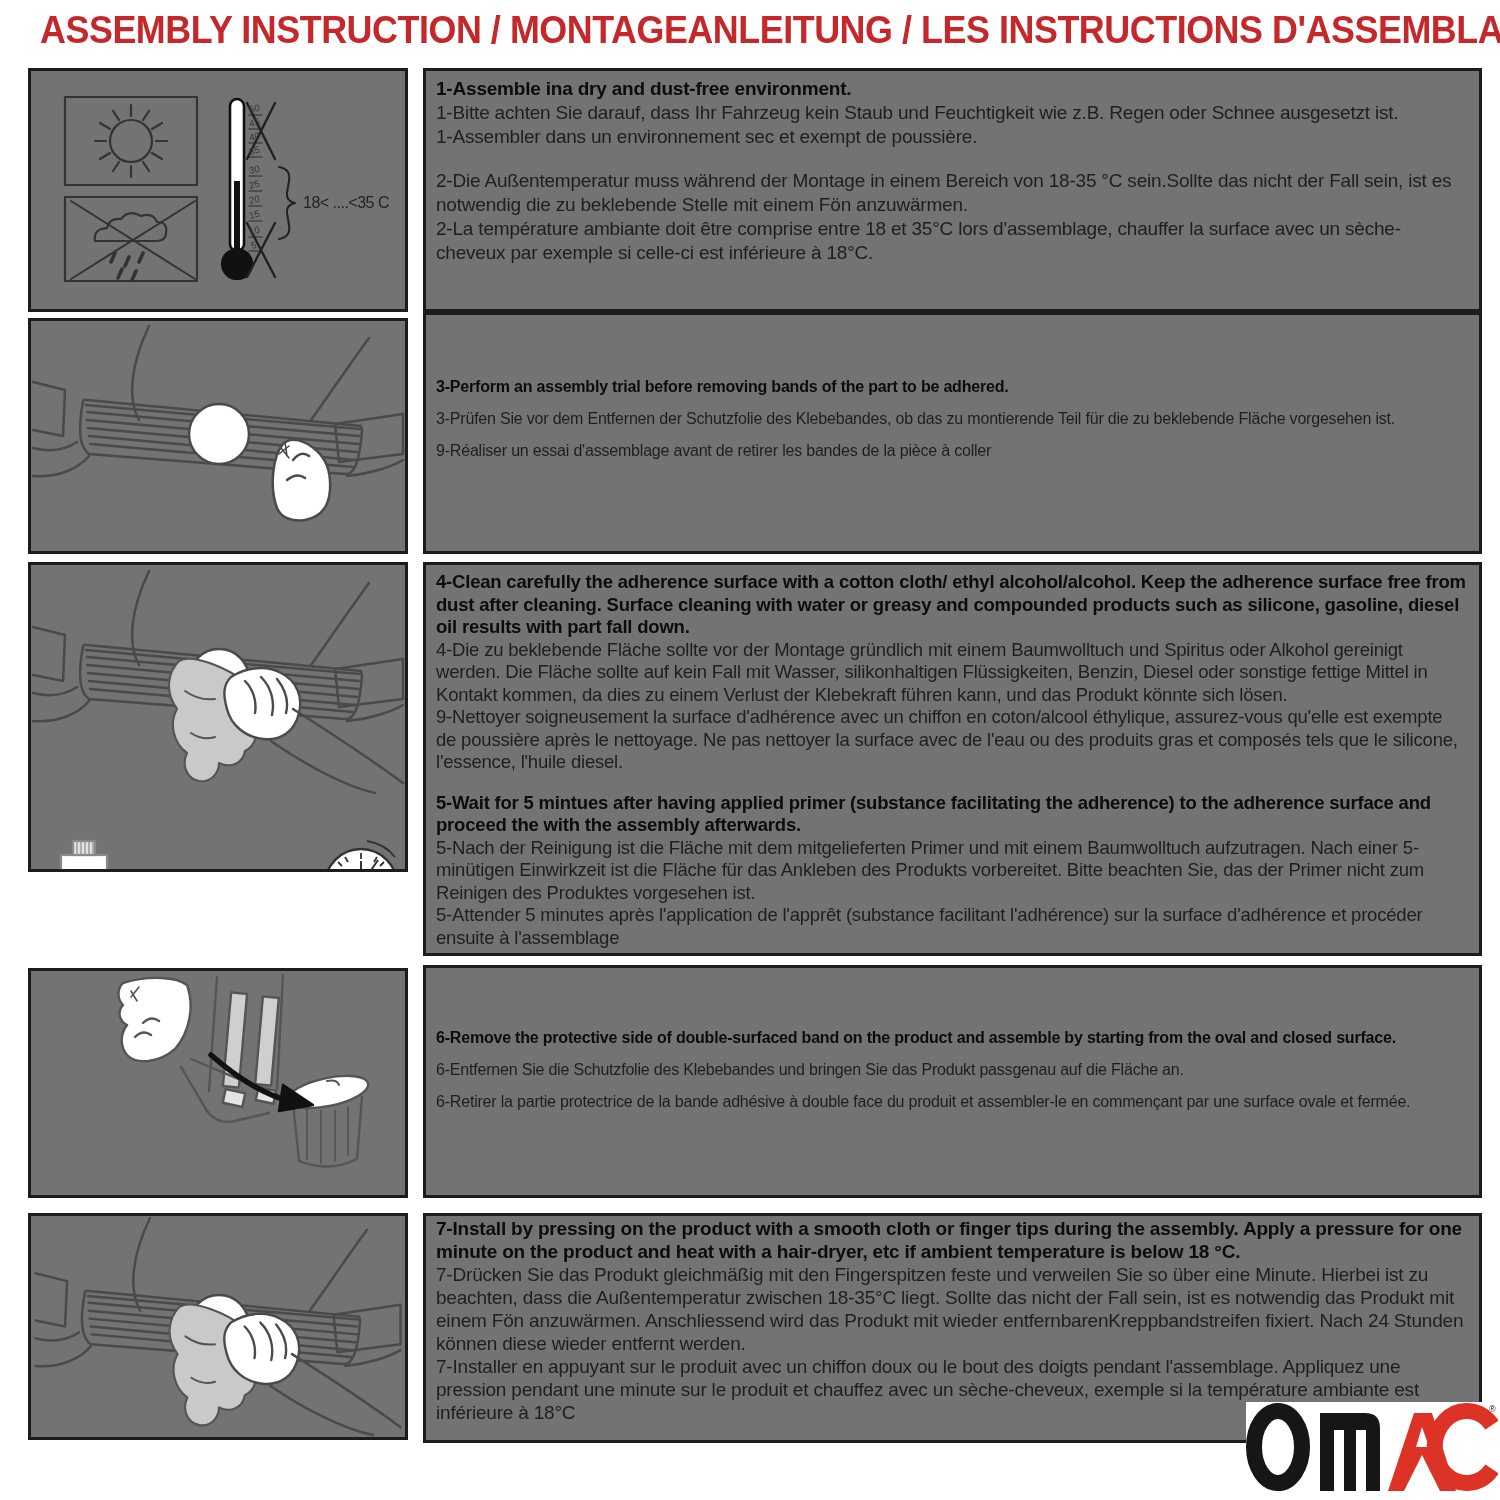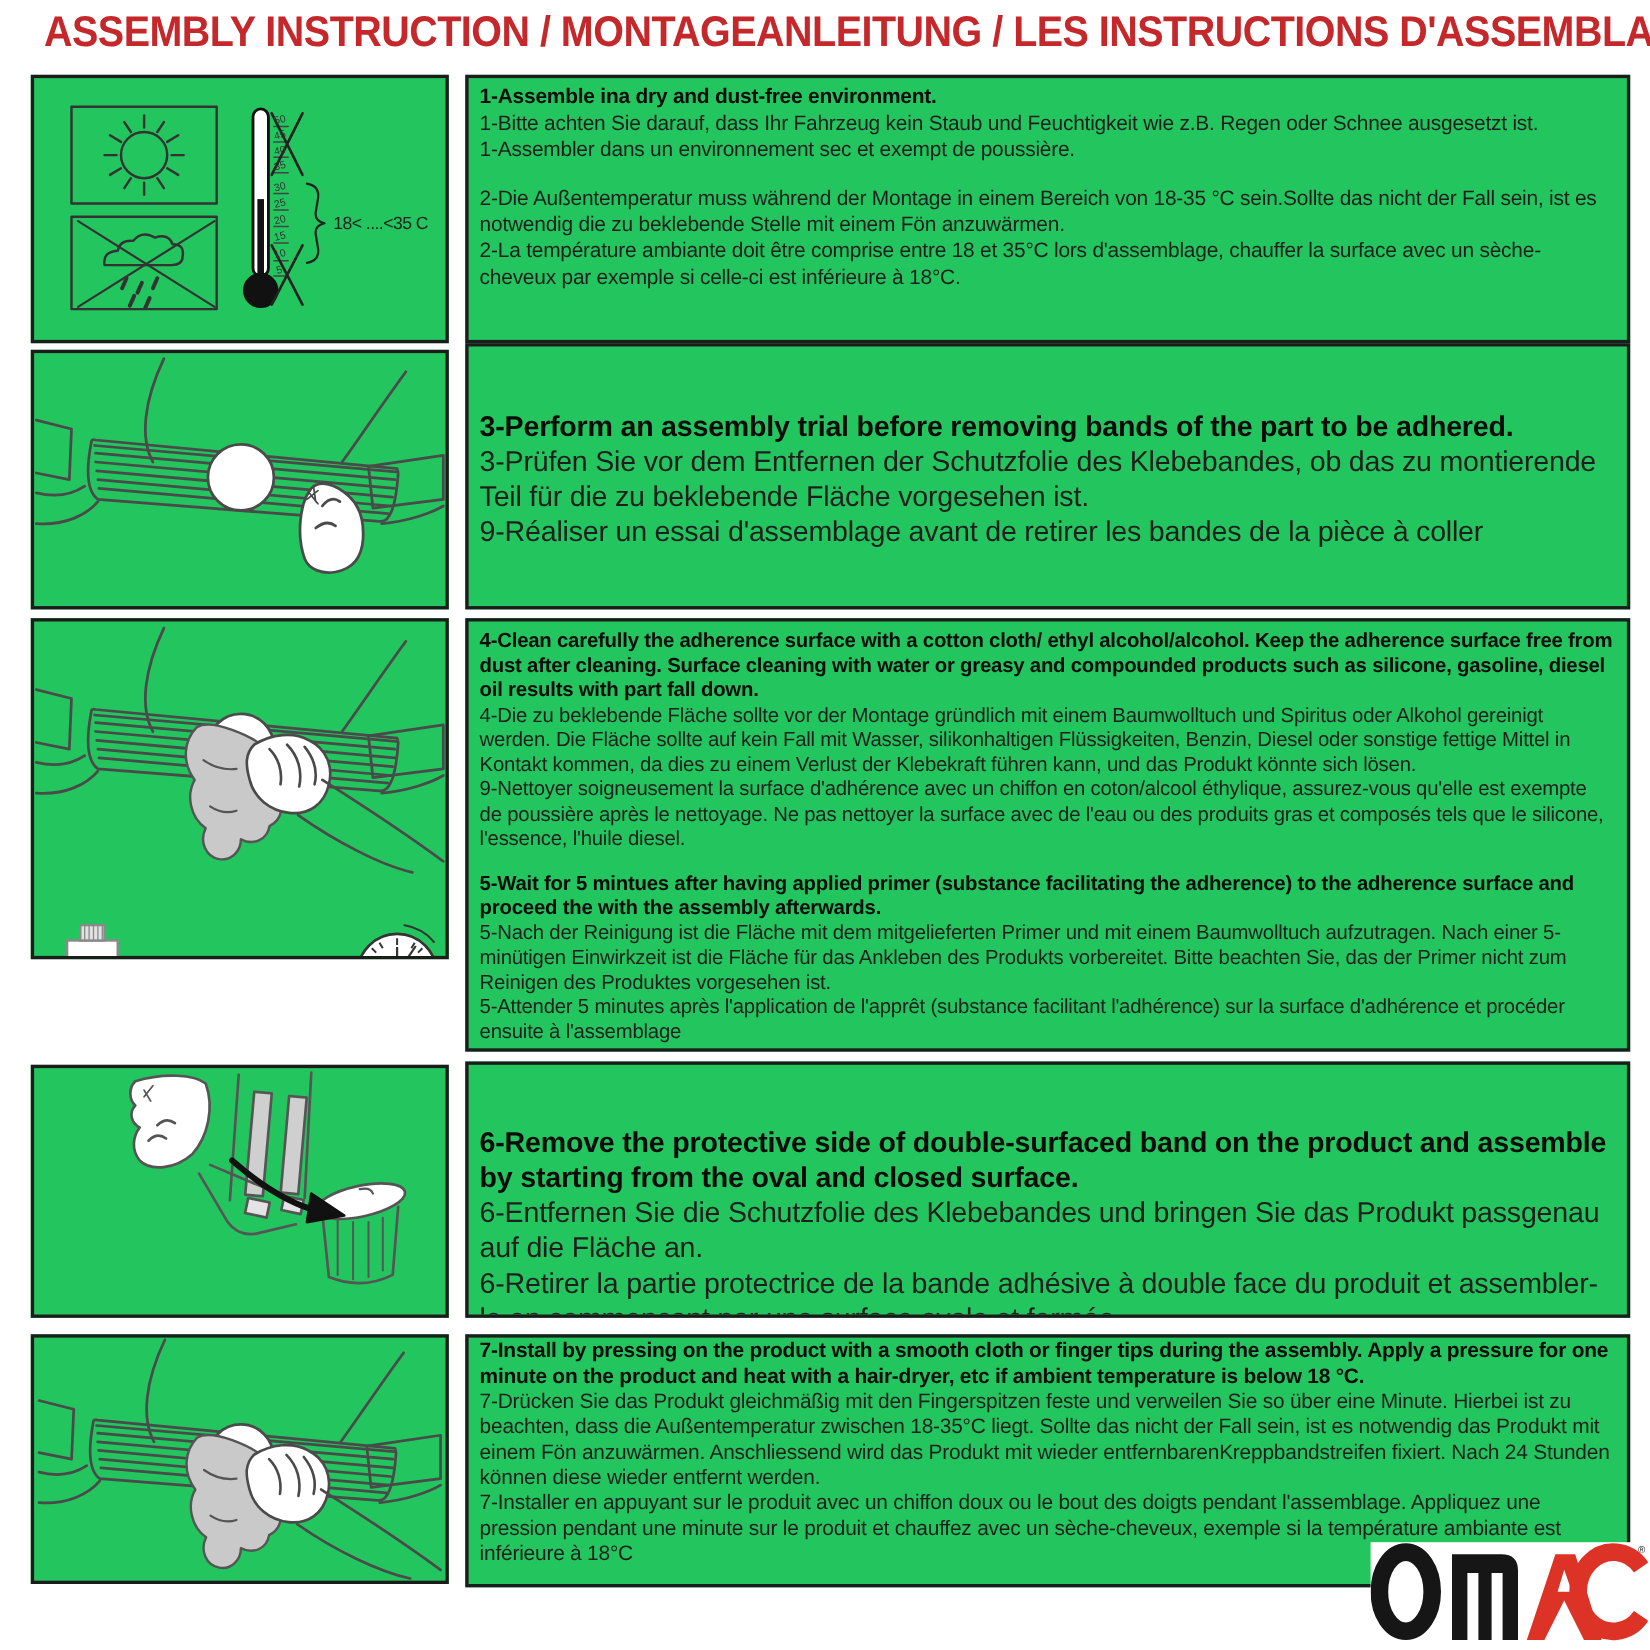"1-Assemble ina dry and dust-free" .box { background: #22c55e -> #737373 }
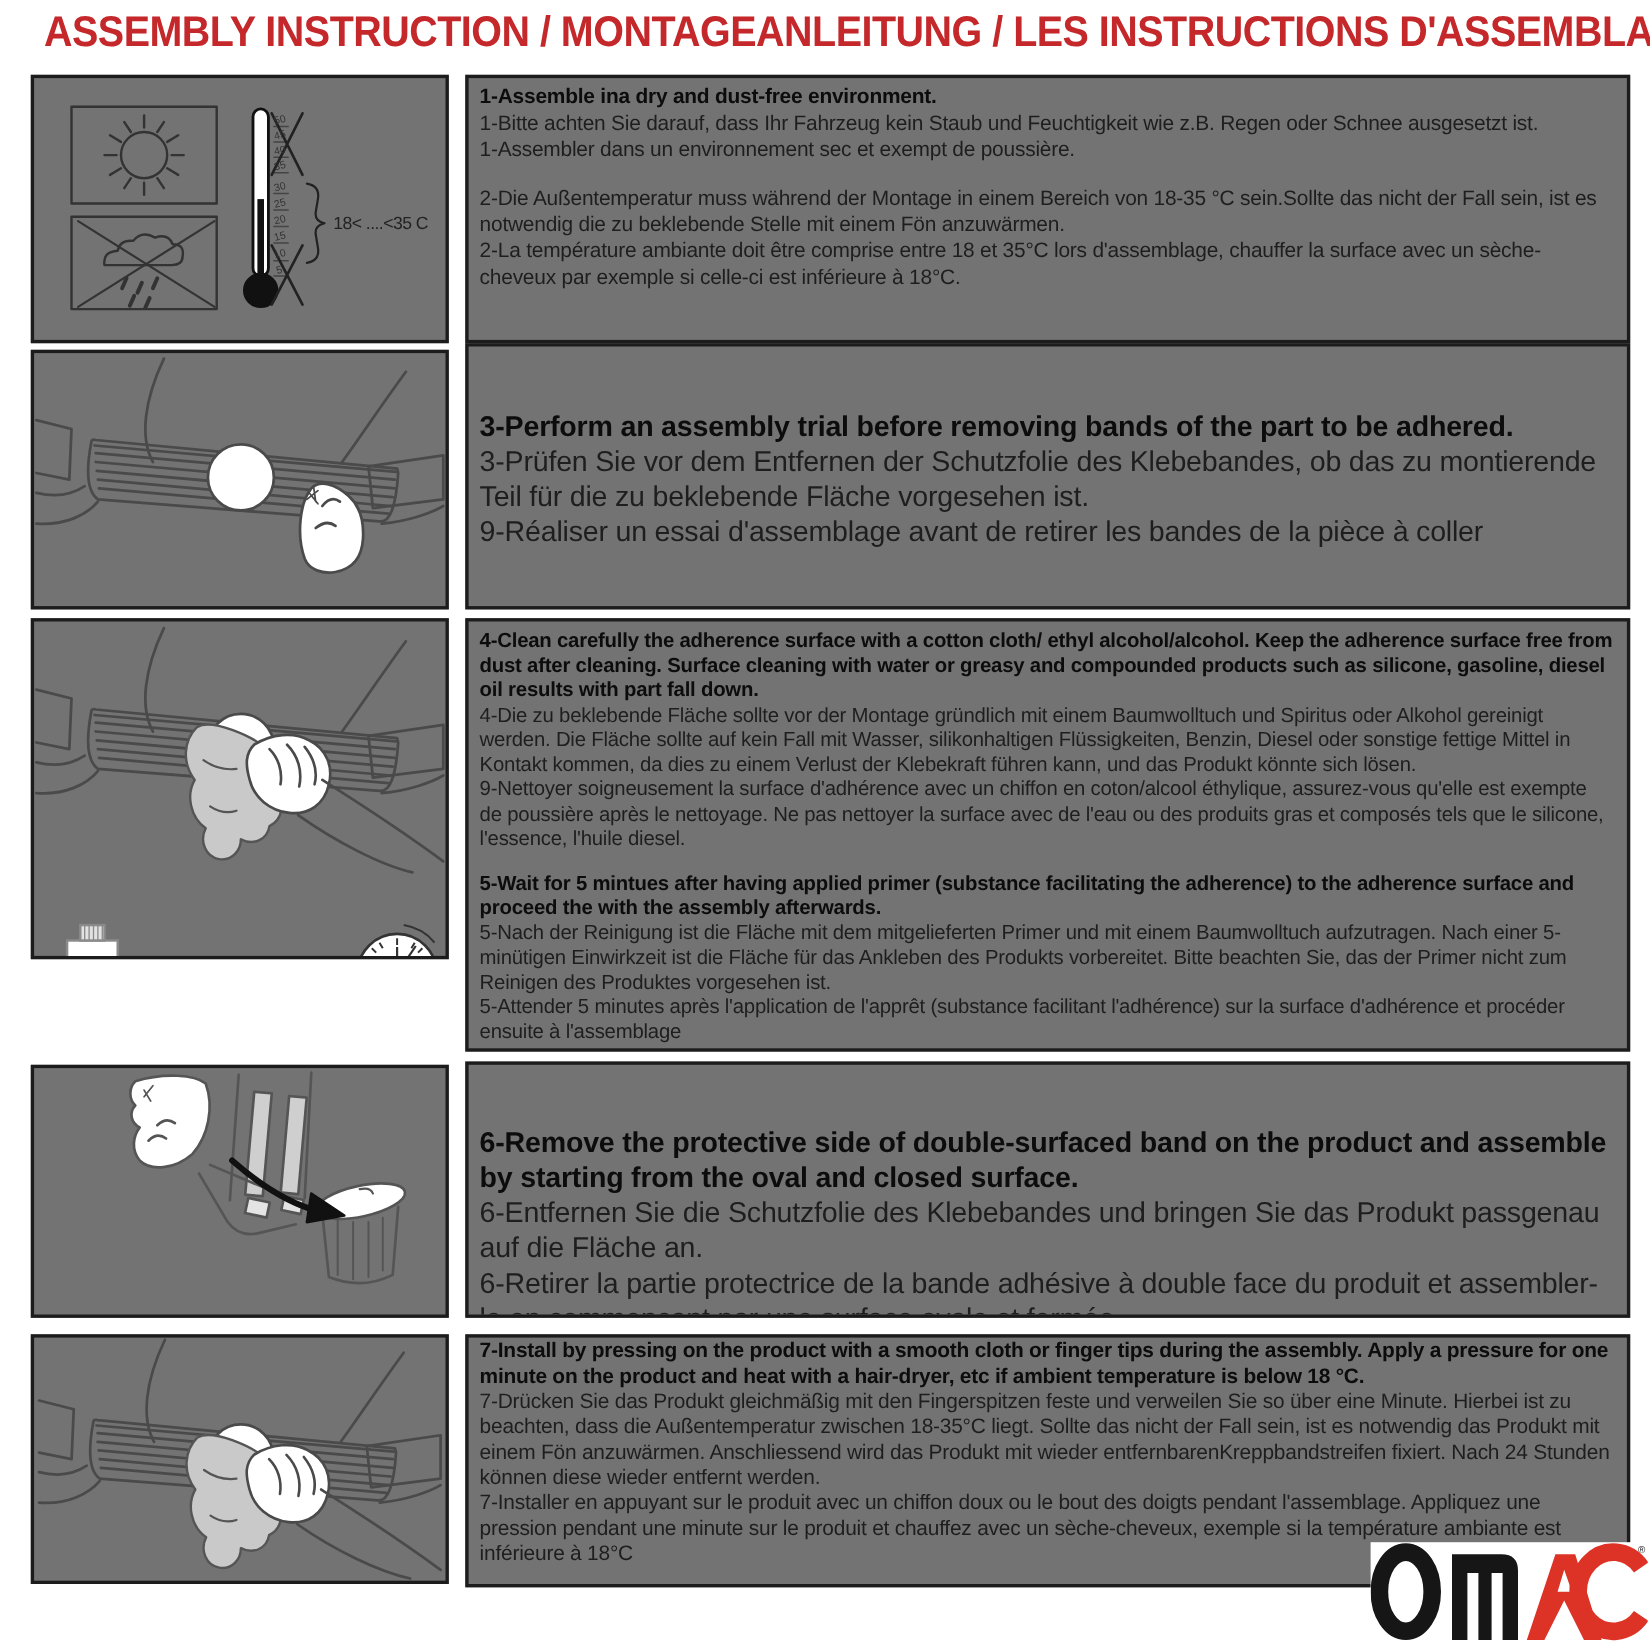"3-Perform an assembly trial before" .big p { font-size: 26px -> 16px }
